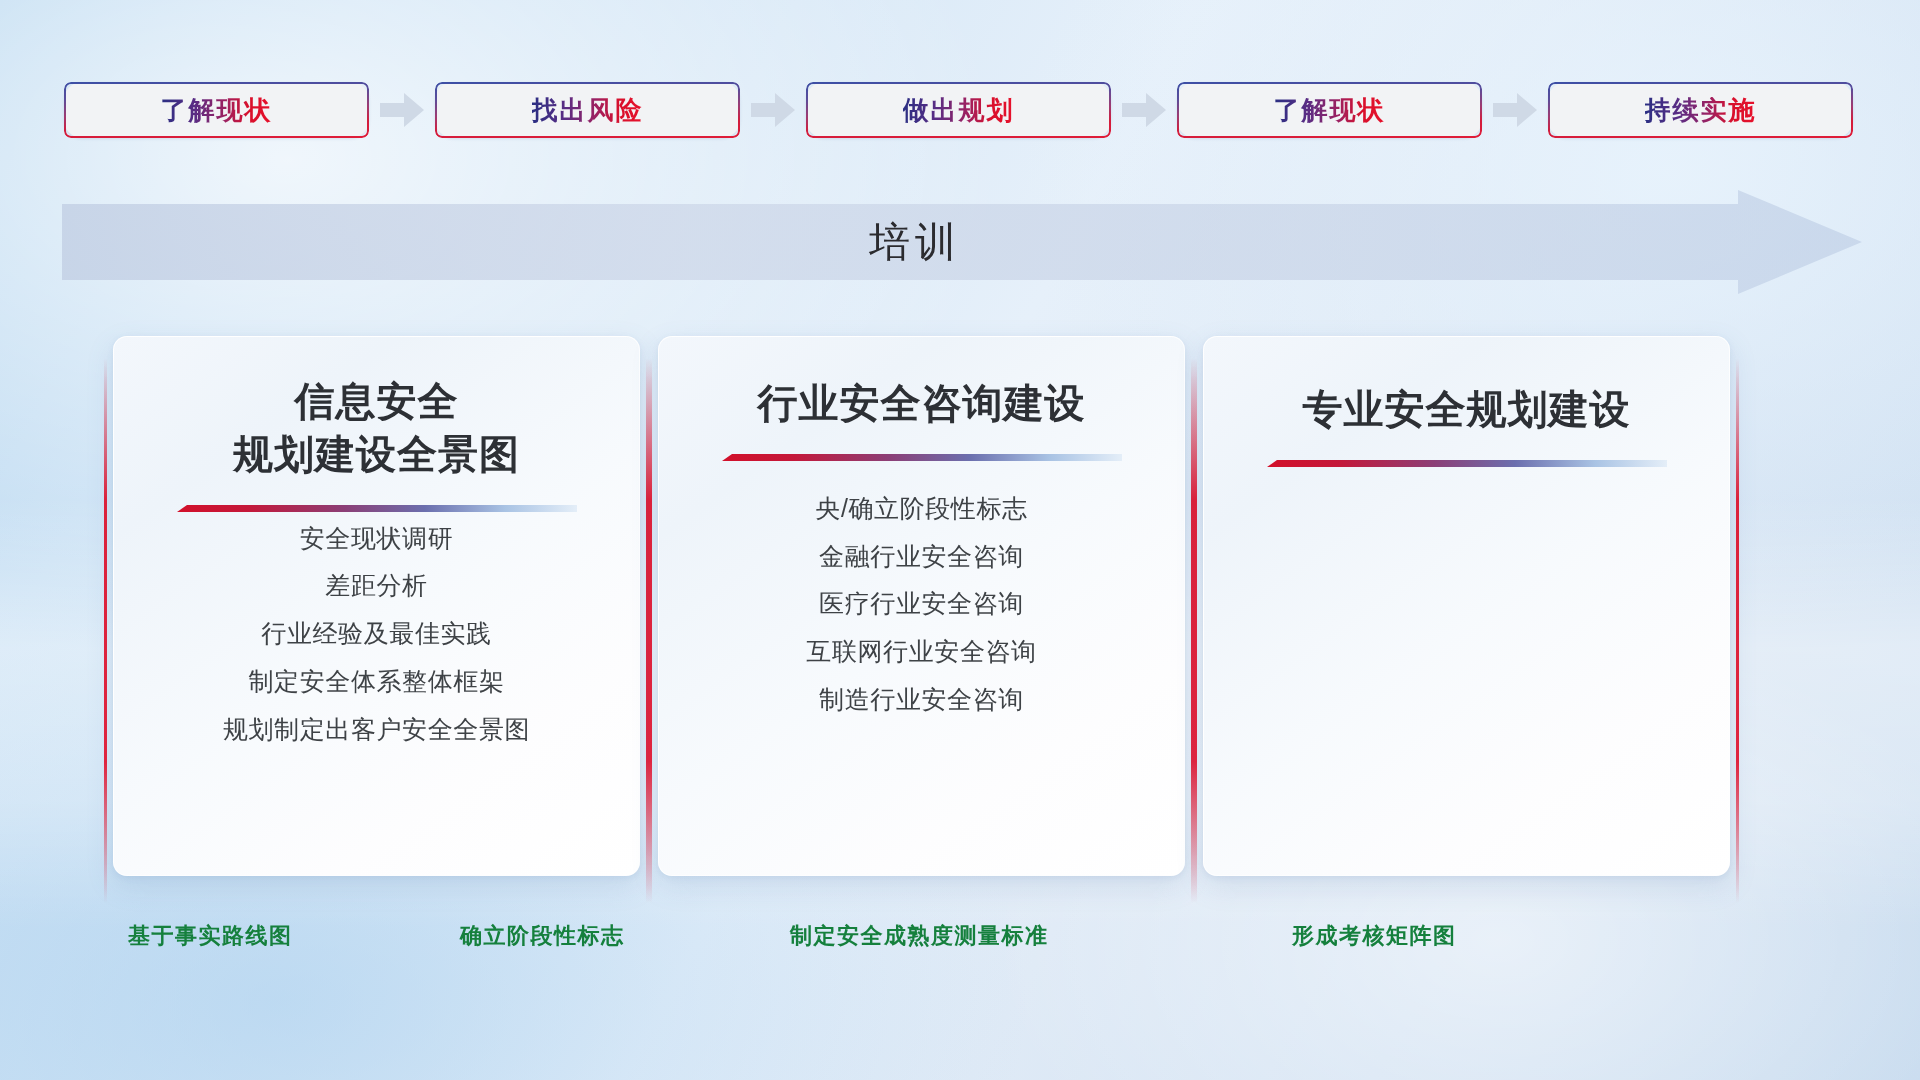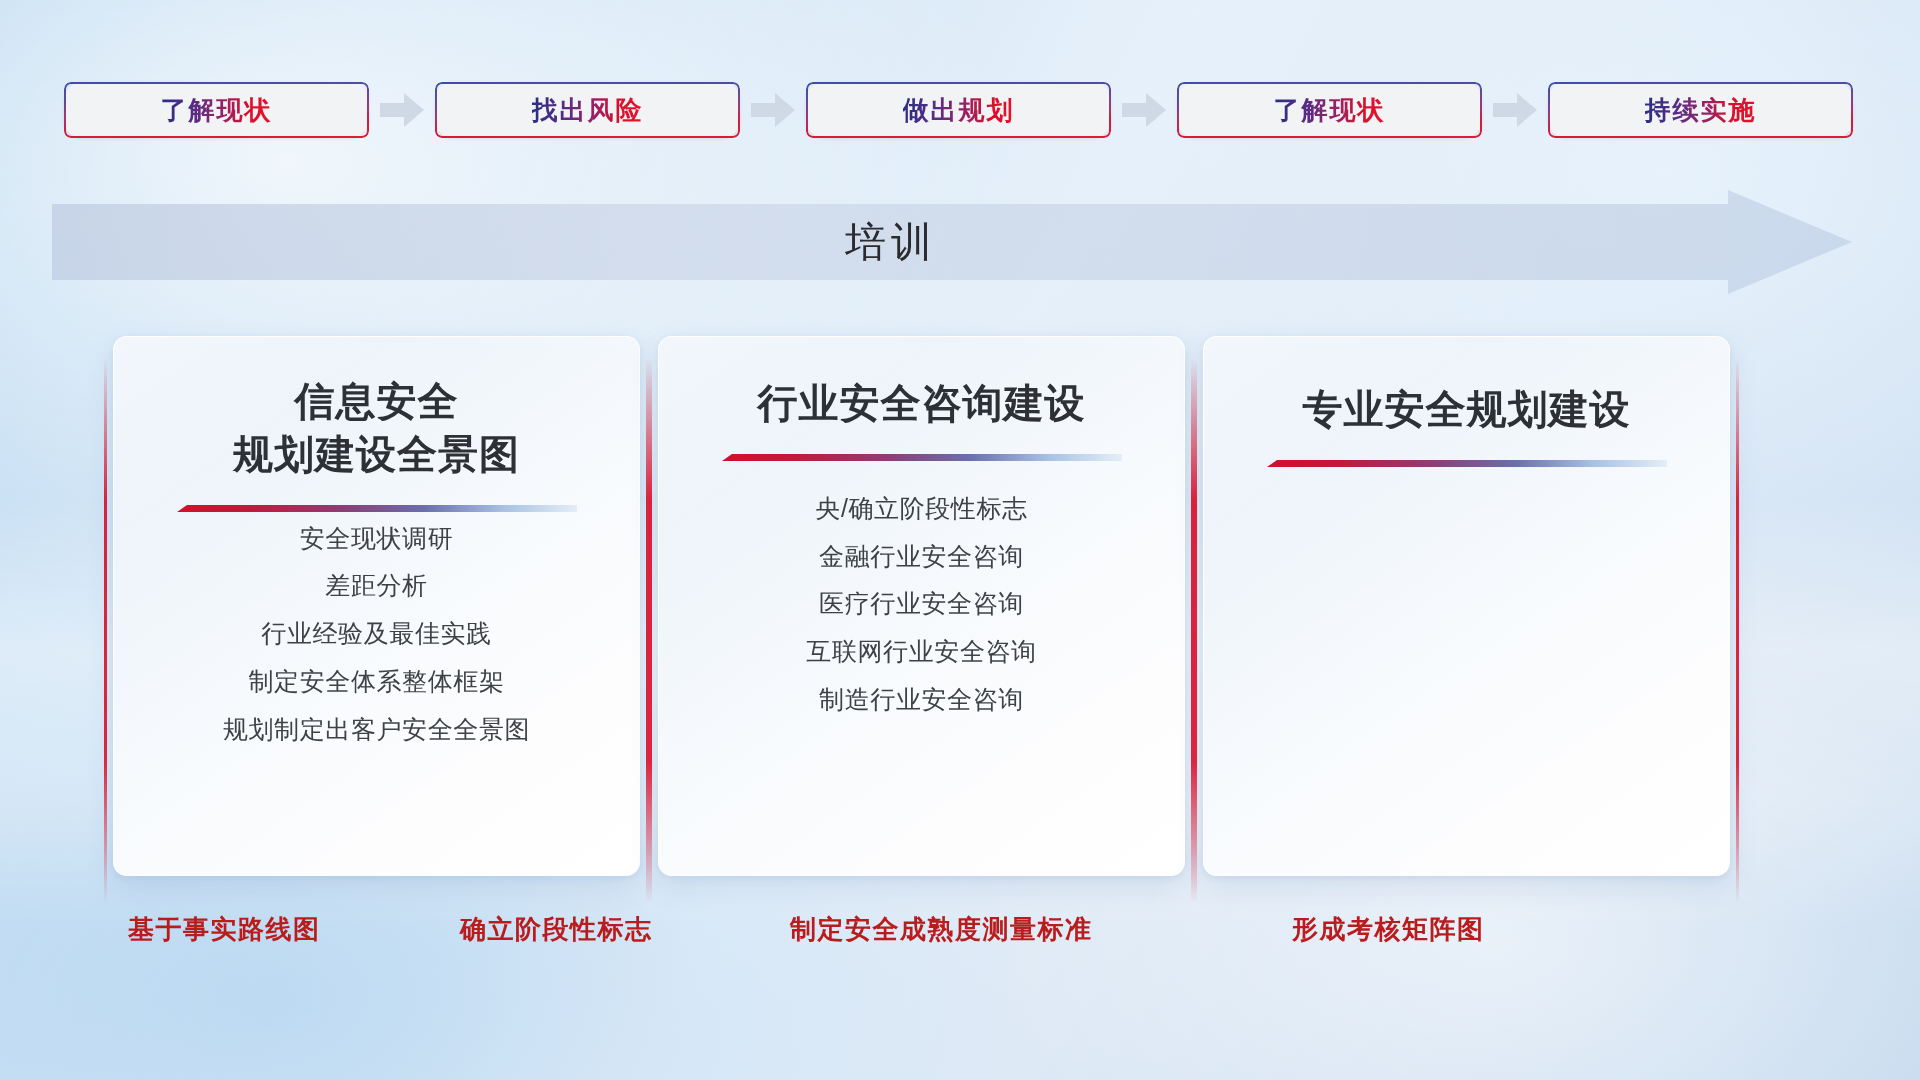"培训" .banner { left: 52px -> 62px; padding-left: none -> 28px }
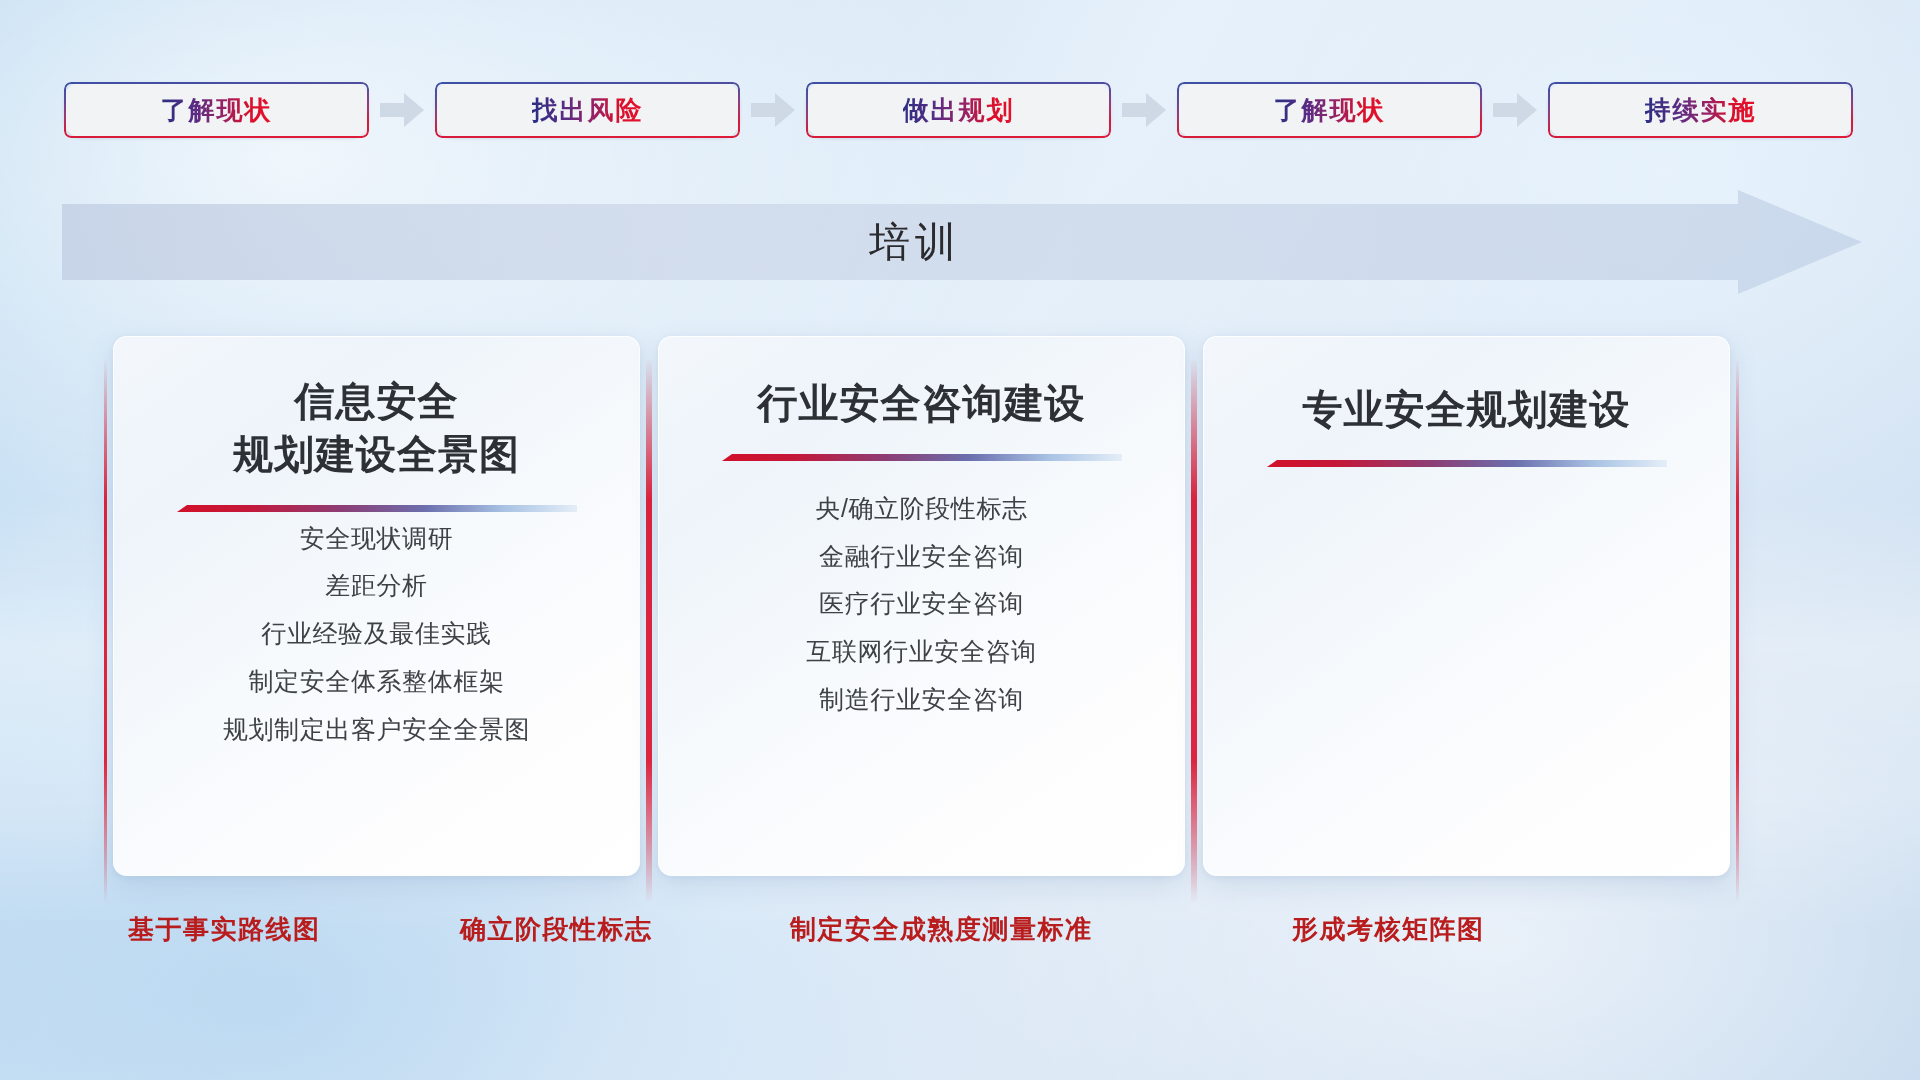"基于事实路线图" .fn { color: #b91c1c -> #15803d; font-size: 26px -> 22px; top: 4px -> 13px }
